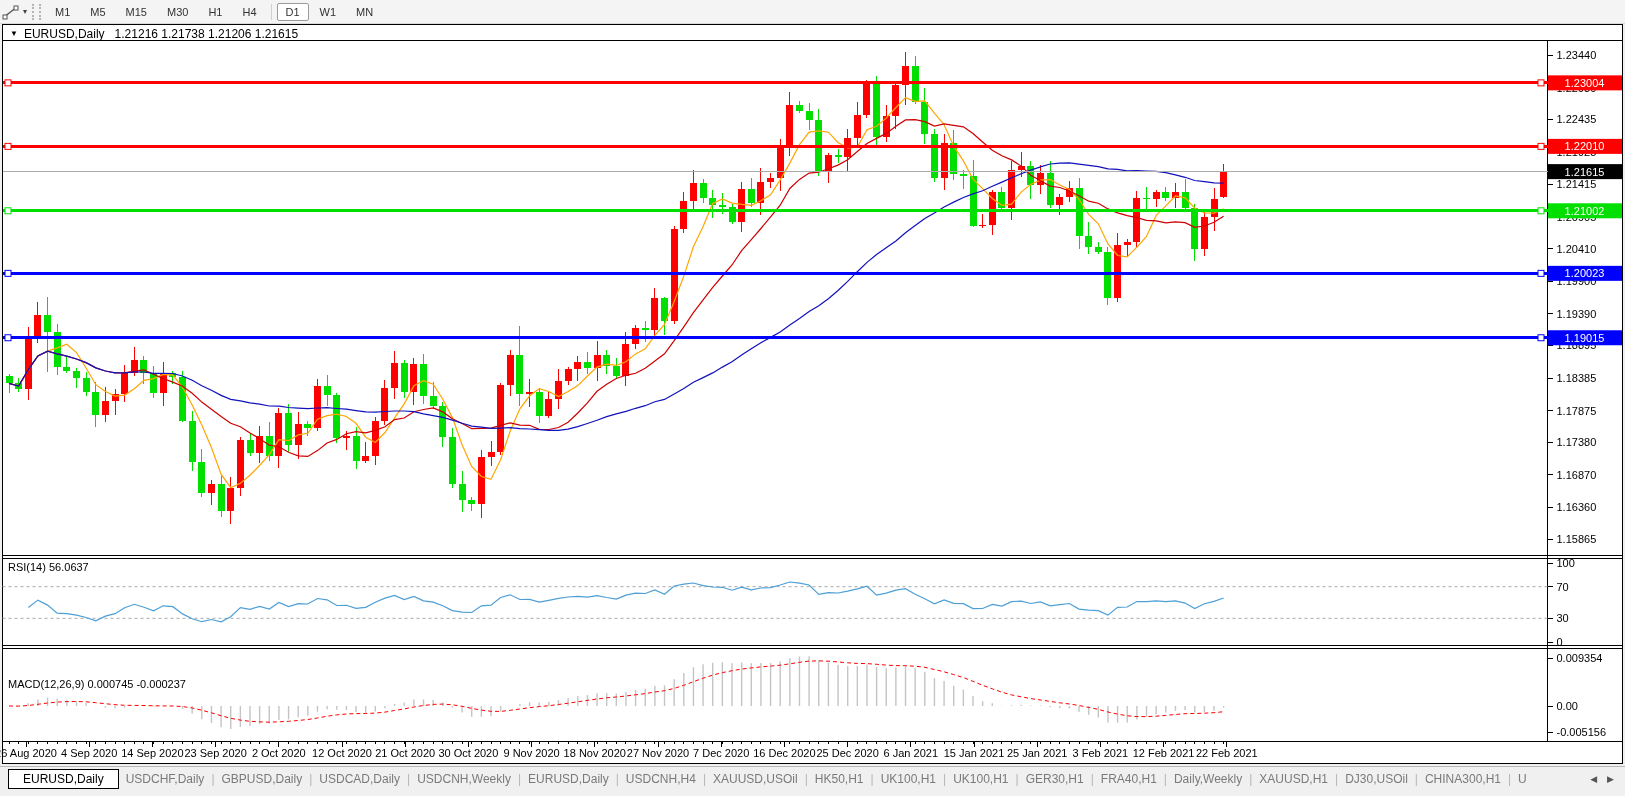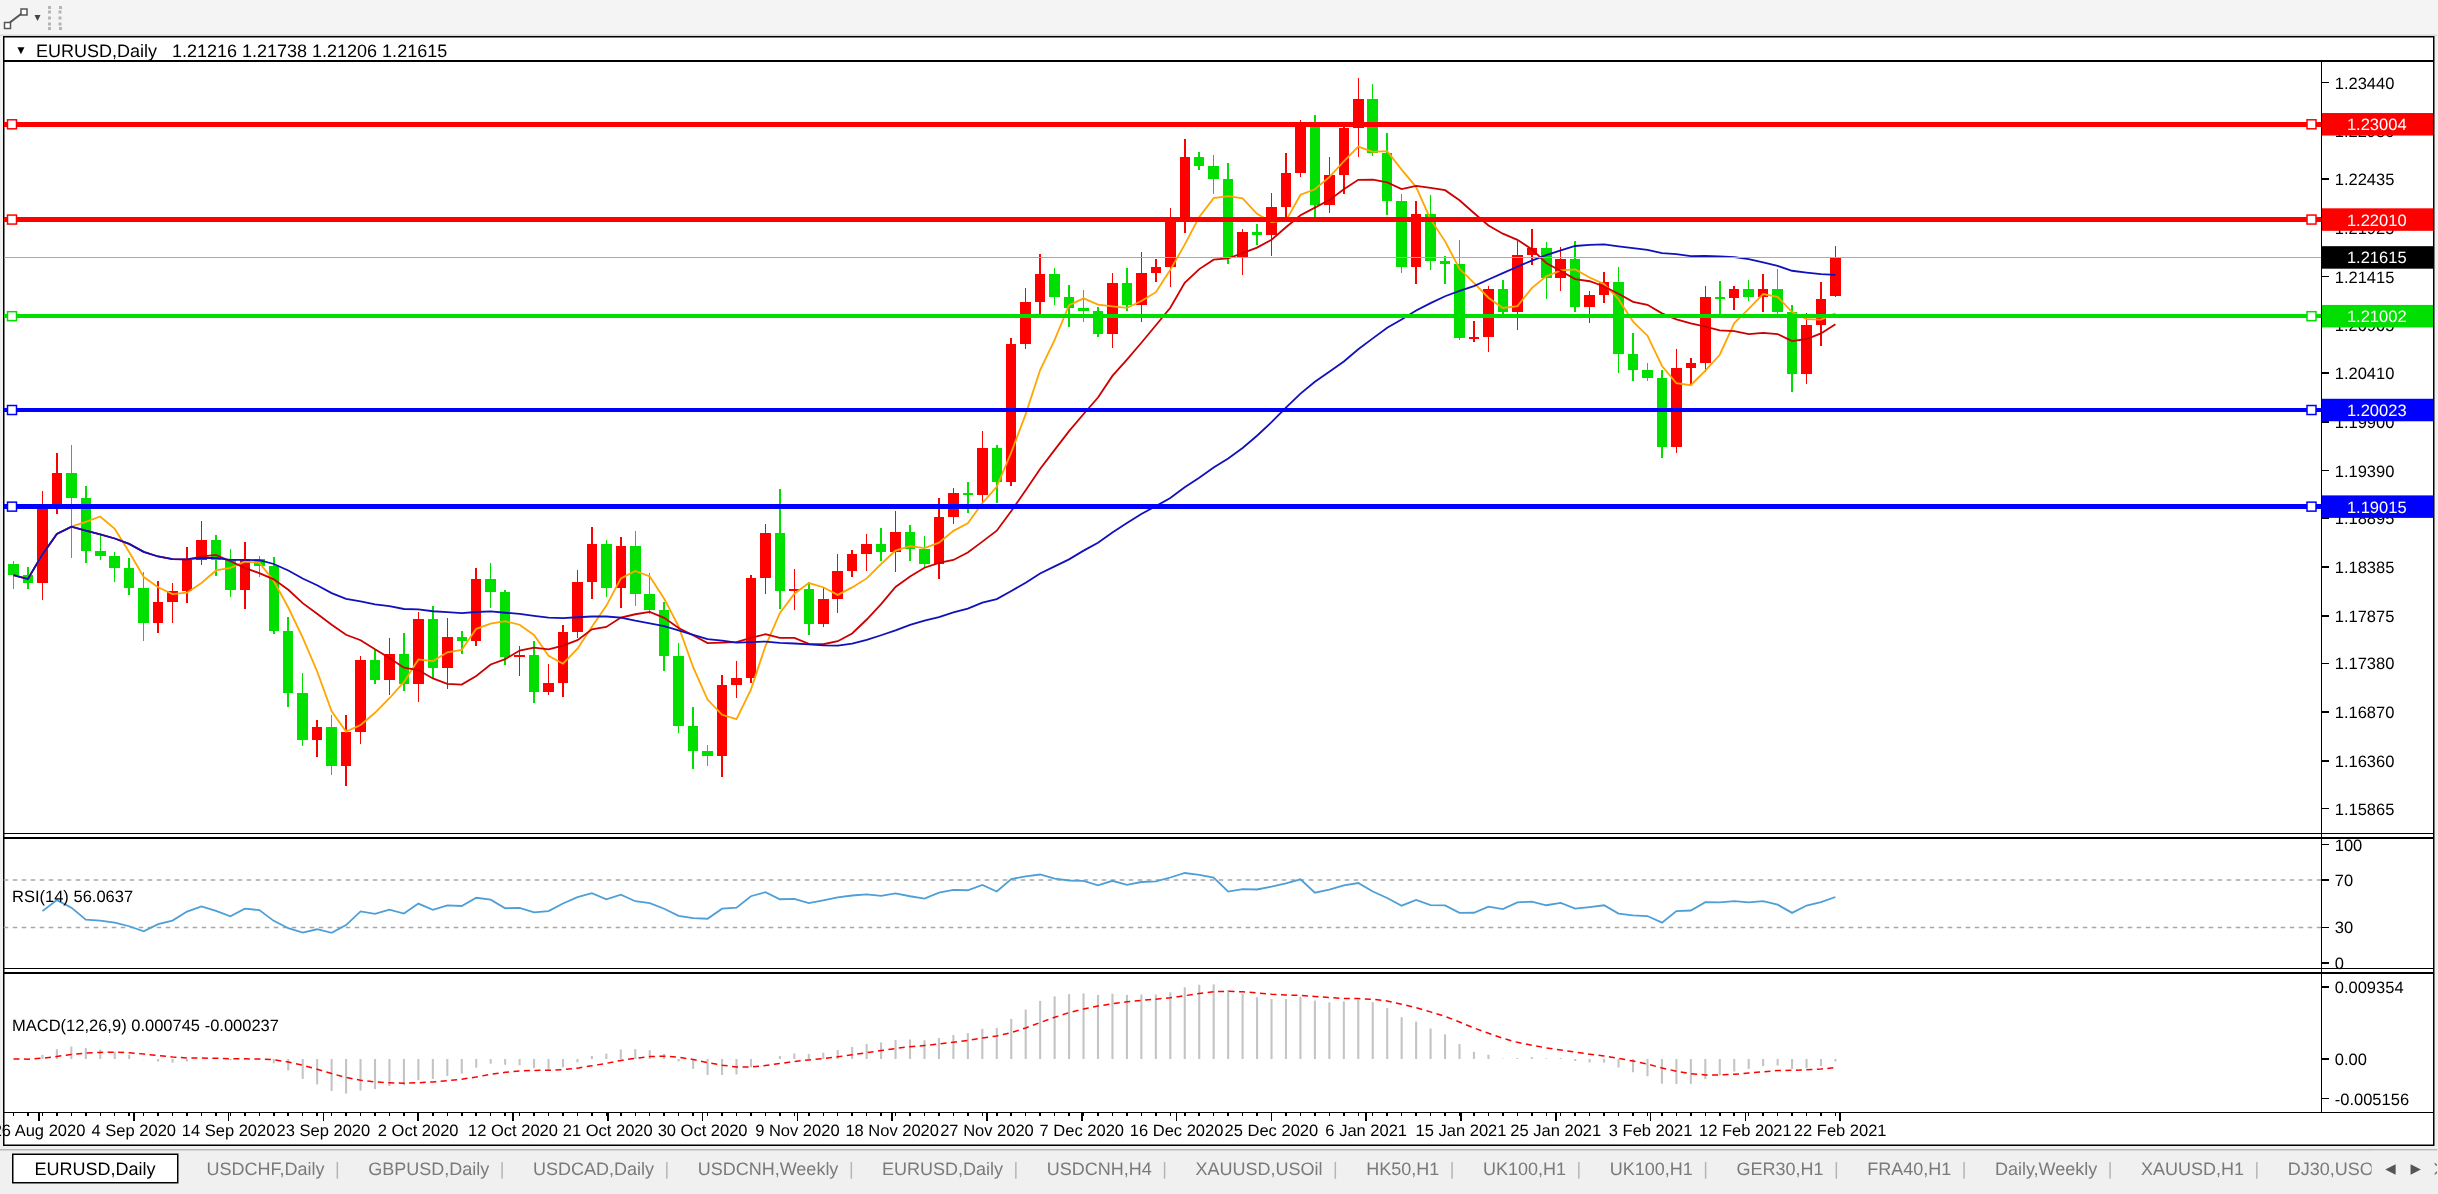"M1" div { html: none -> <div> <div>M1</div> <div>M5</div> <div>M15</div> <div>M30</div> <div>H1</div> <div>H4</div> <div></div> <div>D1</div> <div>W1</div> <div>MN</div> </div> }
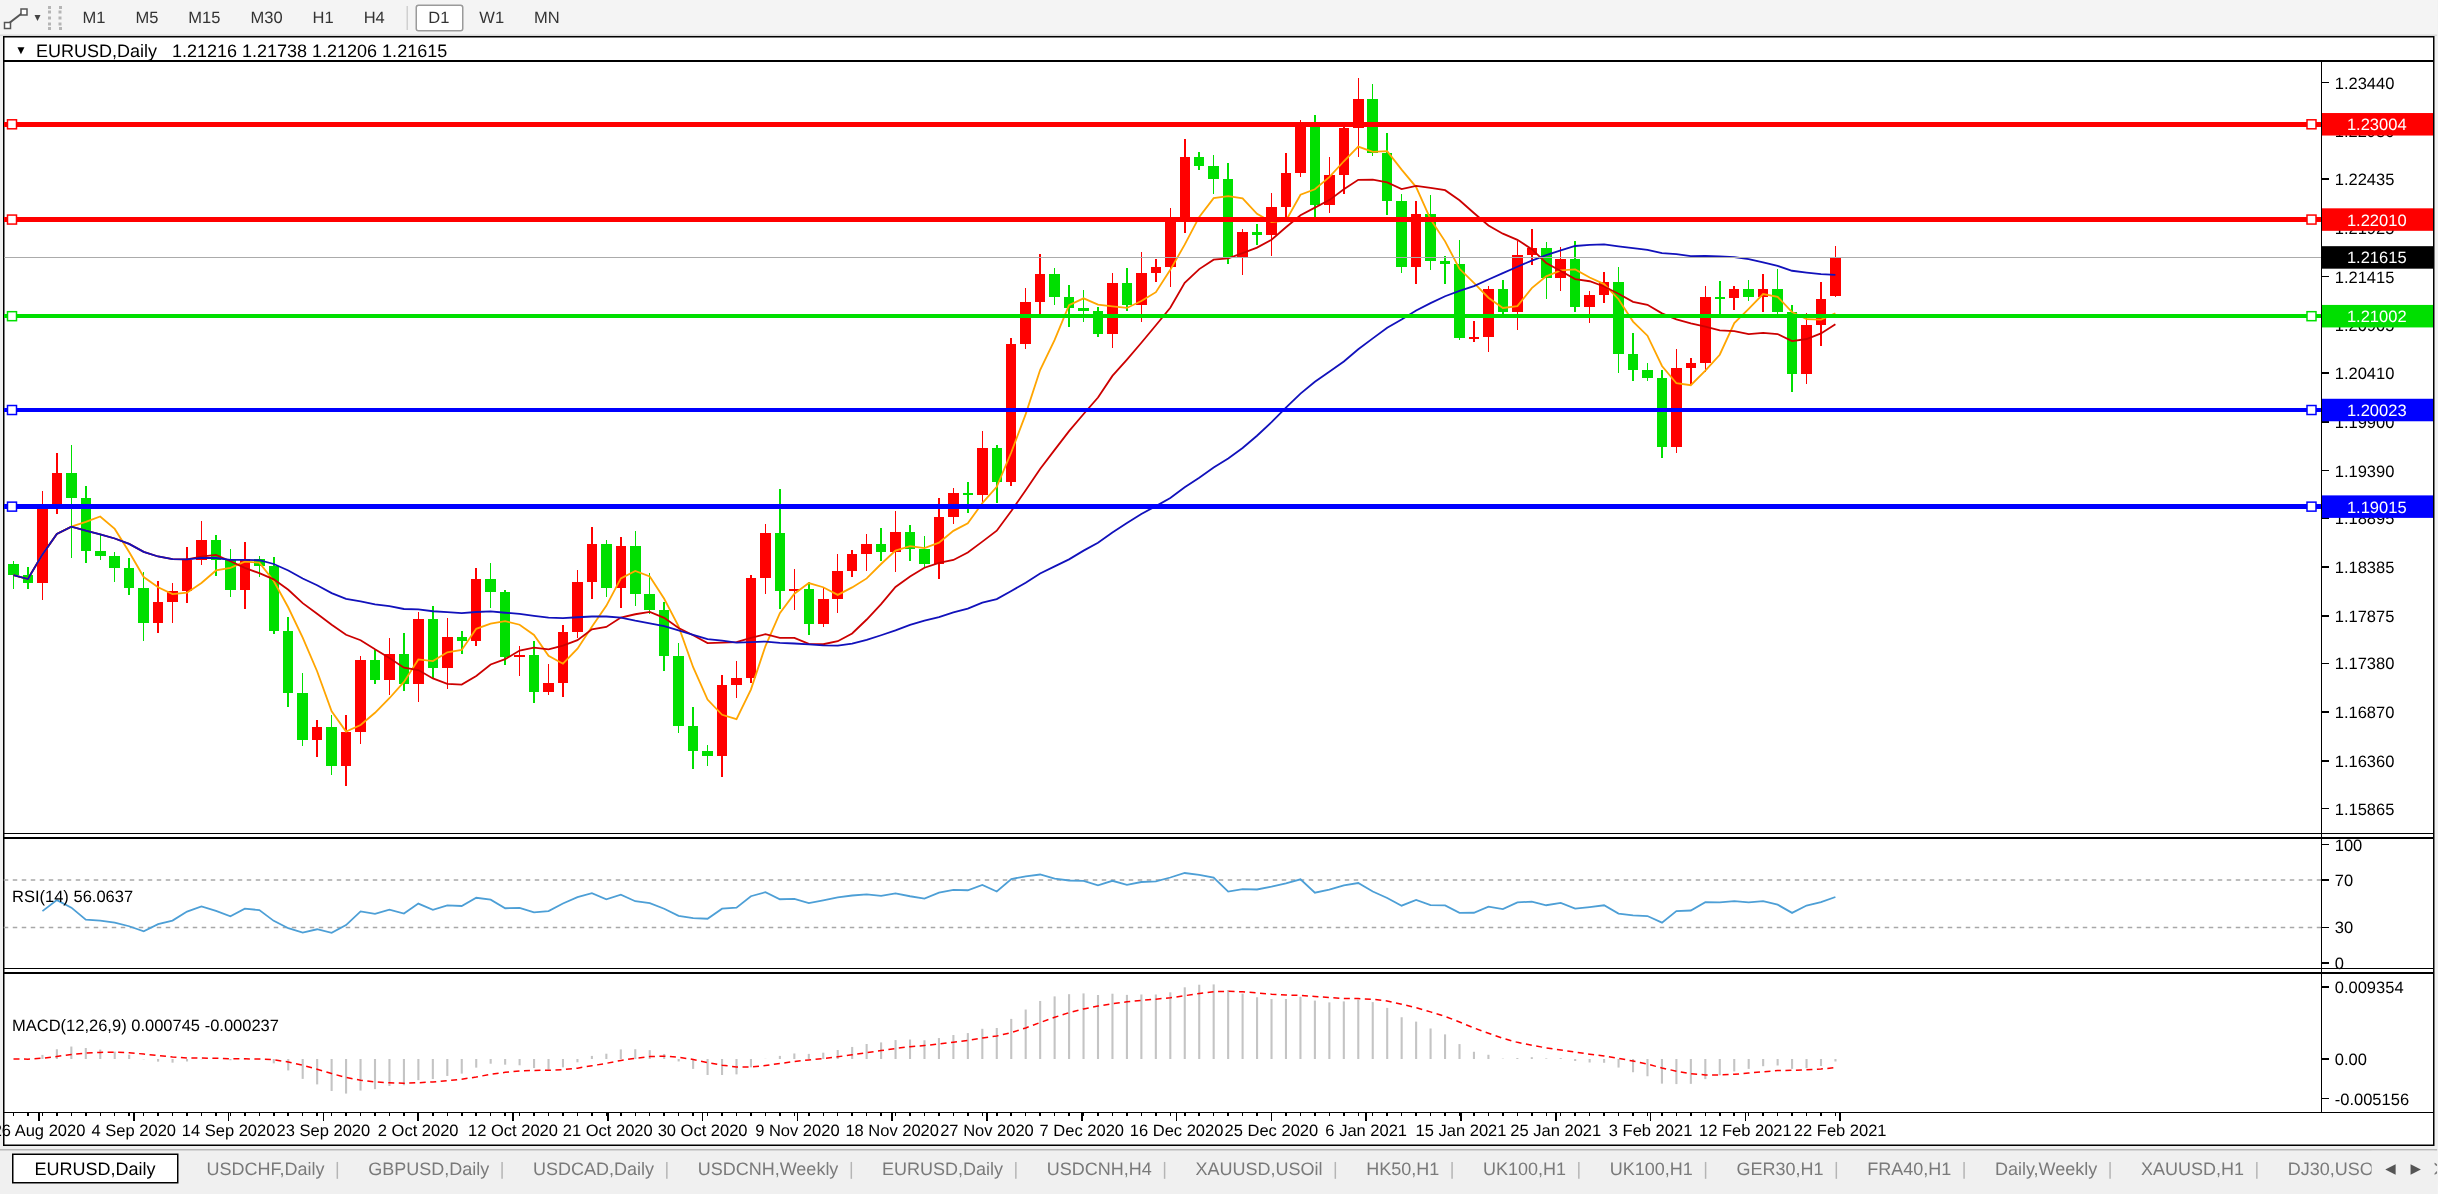"RSI(14) 56.0637" div.ind-label { top: 592px -> 561px }
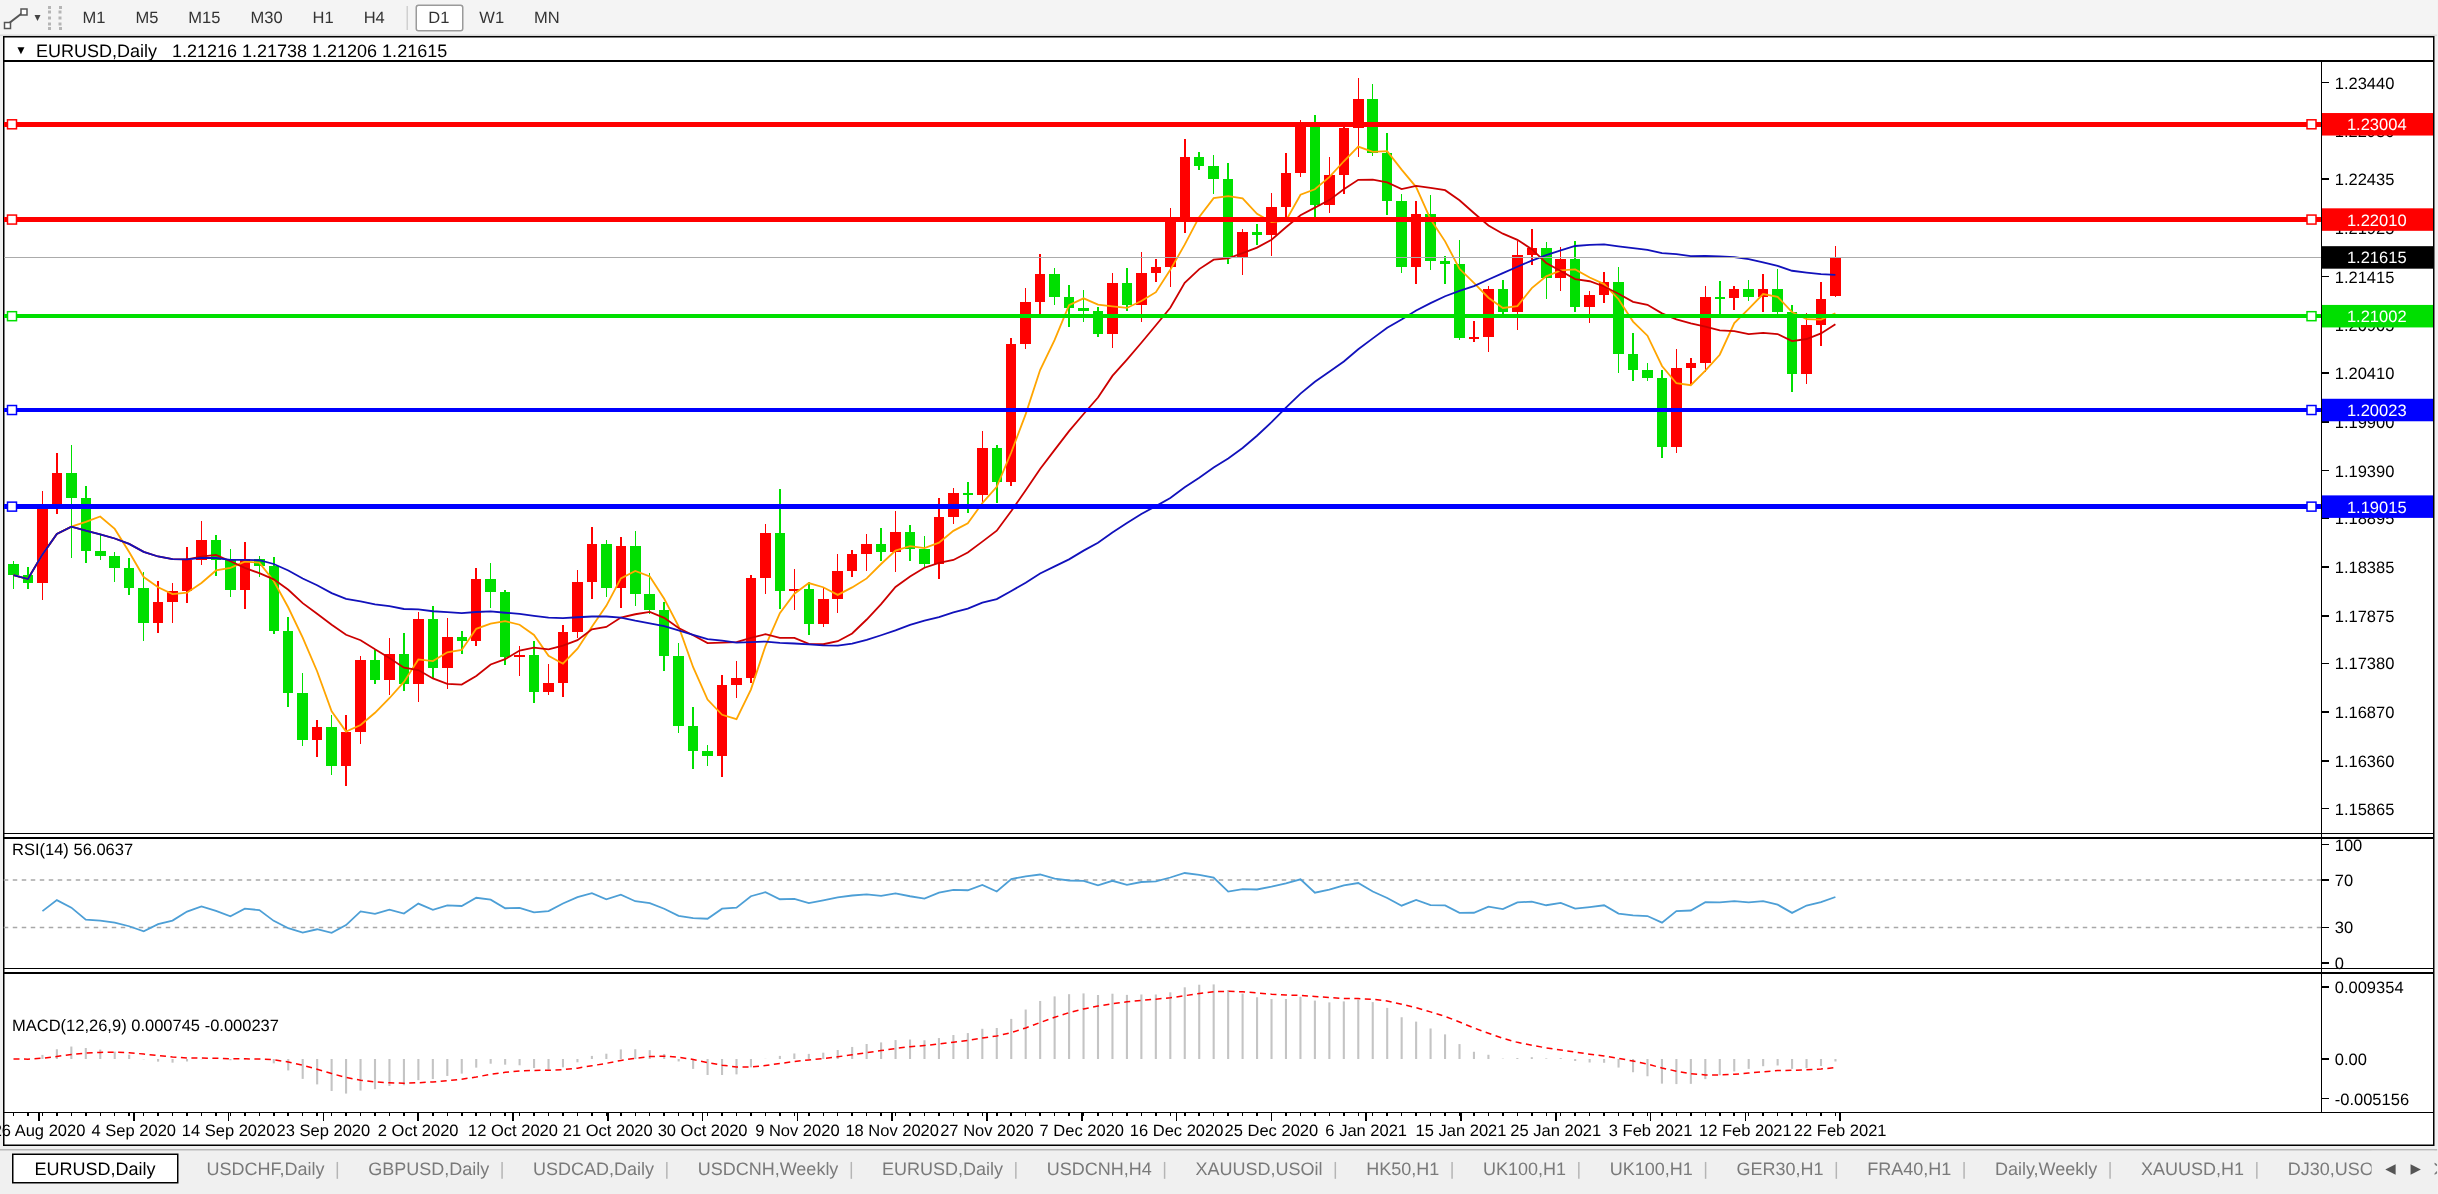"USDCHF,Daily" .tab { margin-left: 12px -> none }
